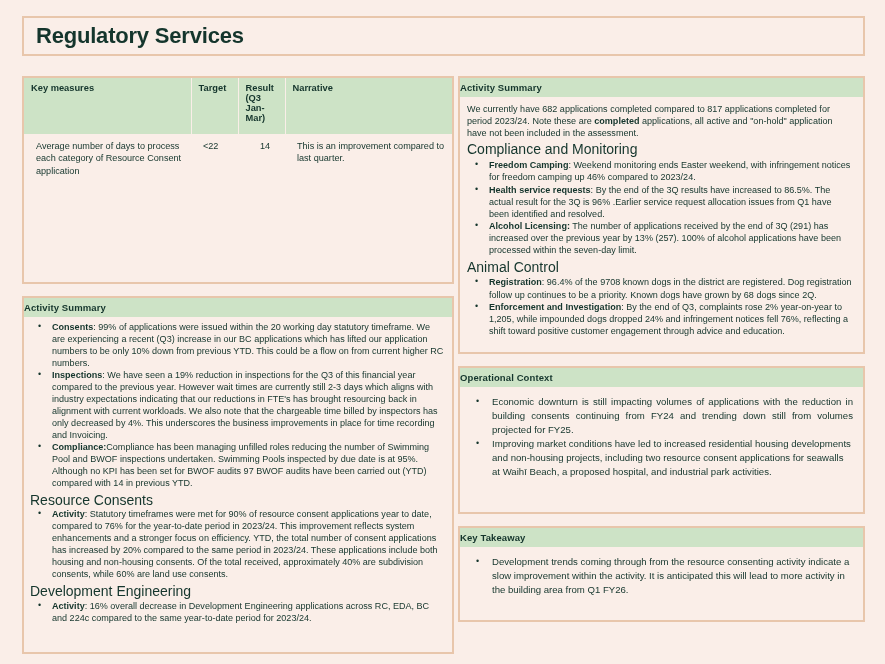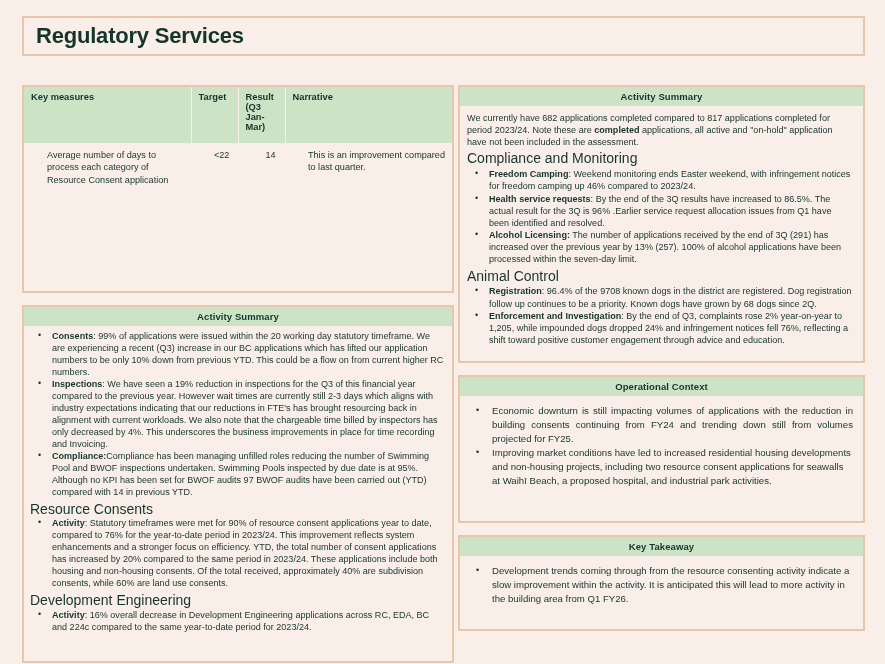"Key measures" .columns { margin-top: 29px -> 20px }
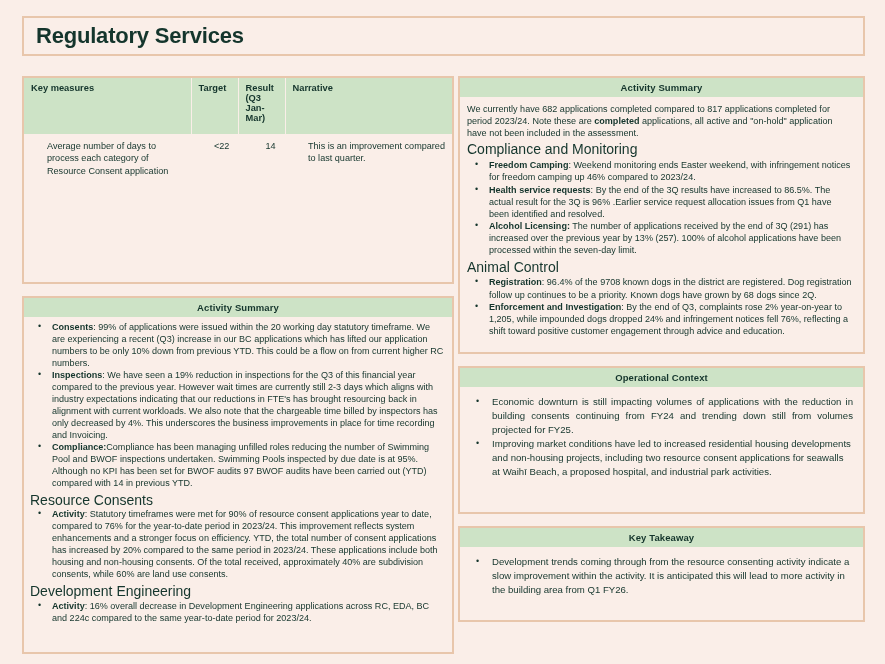"Activity Summary" .panel-head { text-align: center -> left }
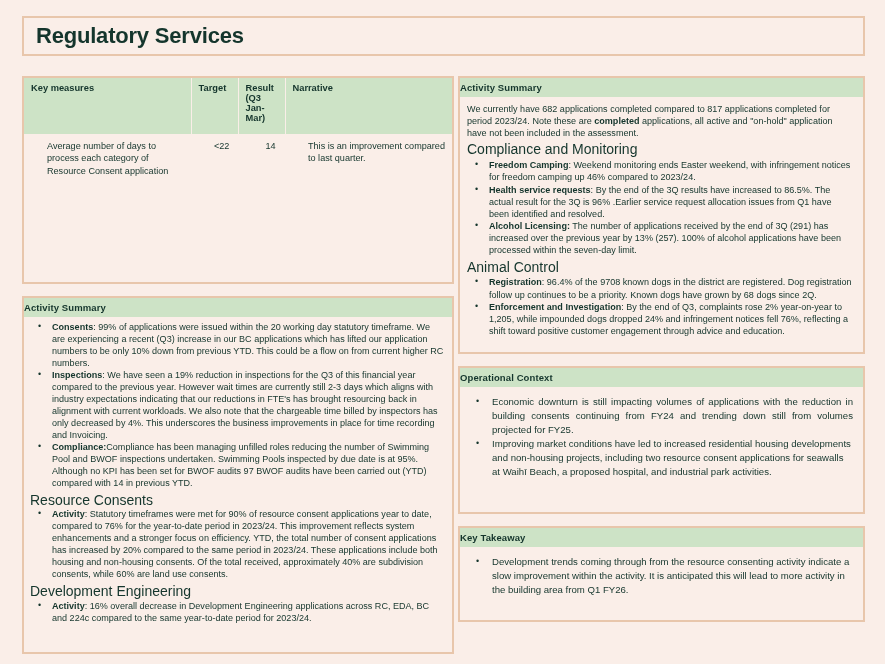"Average number of days to" table.kpi td { padding: 6px 5px 6px 23px -> 6px 5px 6px 12px }
